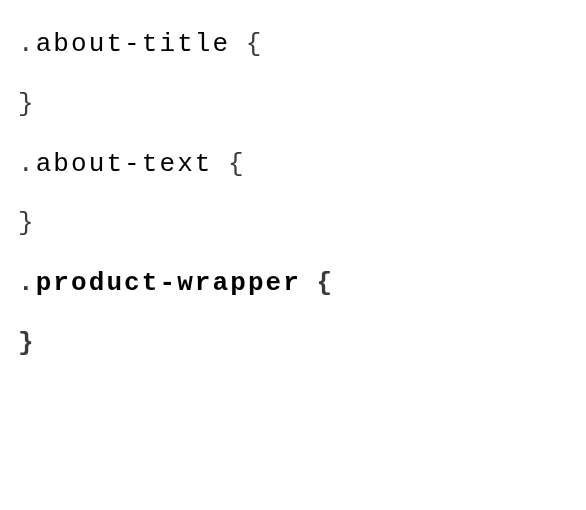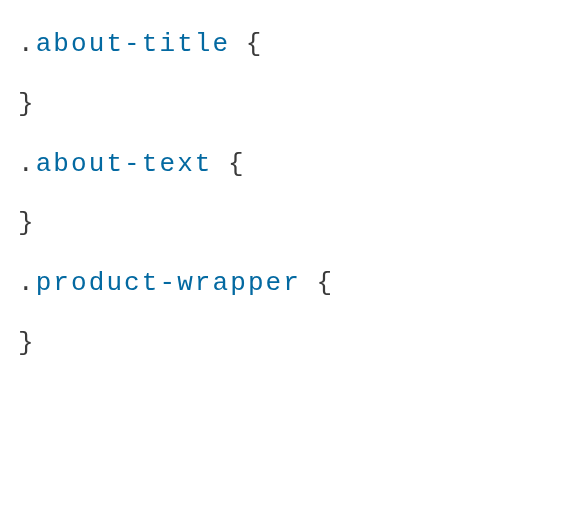"about-title" .selector { color: #0369a1 -> #000000 }
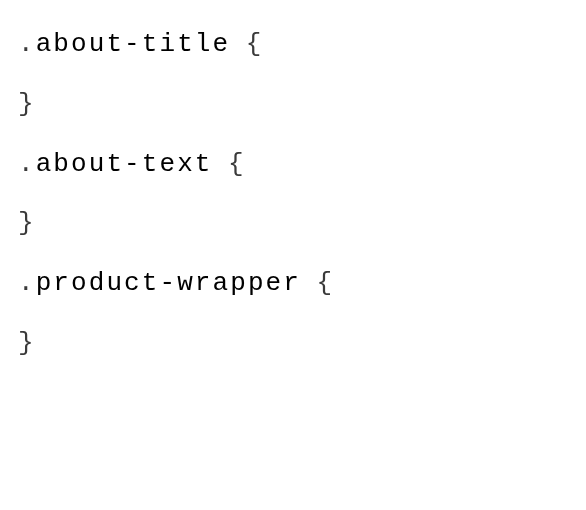".product-wrapper {" .rule:last-child { font-weight: none -> bold }
